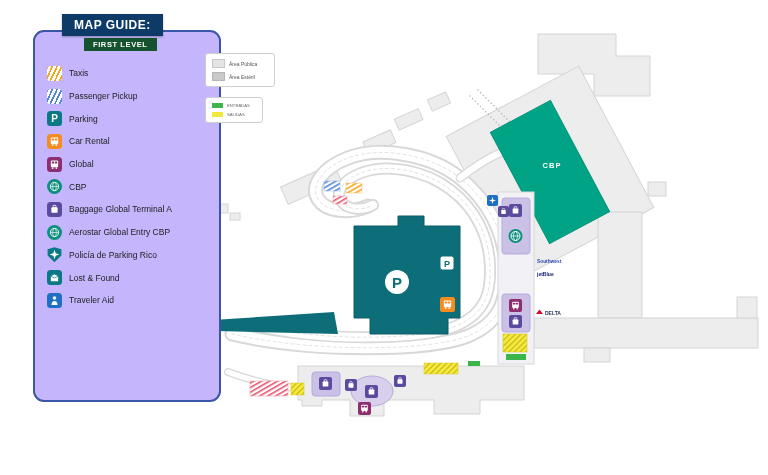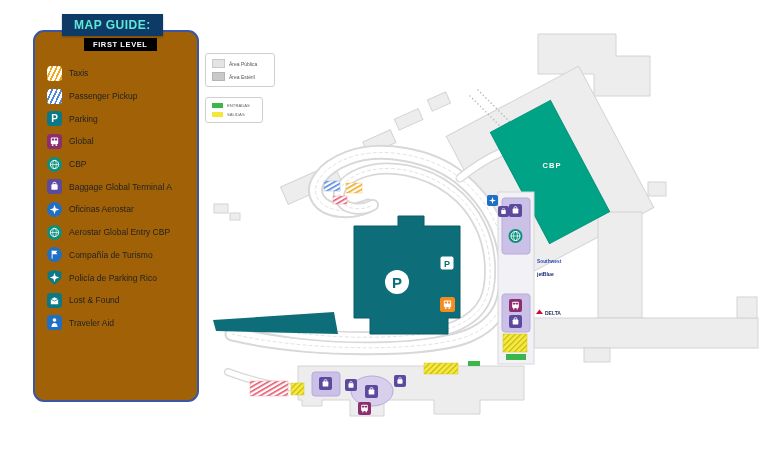"MAP GUIDE:" .legend-title { color: #5eead4 -> #ffffff }
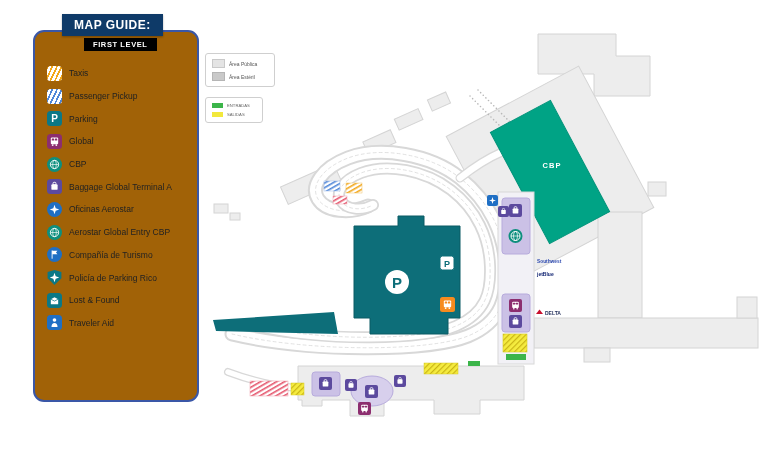"FIRST LEVEL" .legend-sub { background: #000000 -> #14532d }
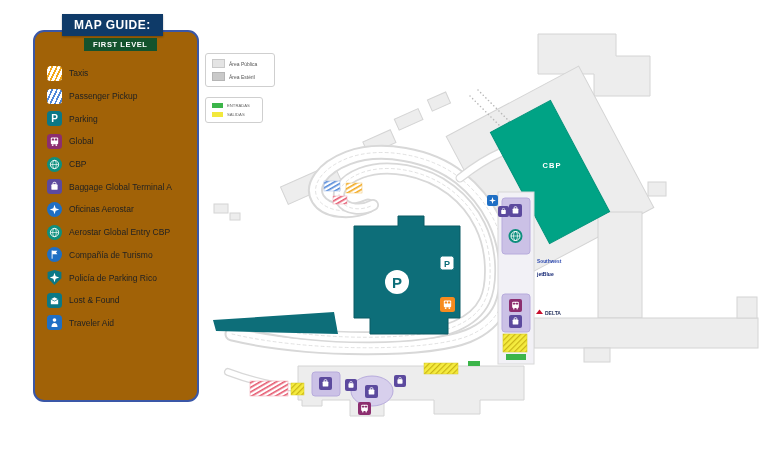"Taxis" .legend-panel { background: #a16207 -> #c4b5fd; width: 166px -> 188px }
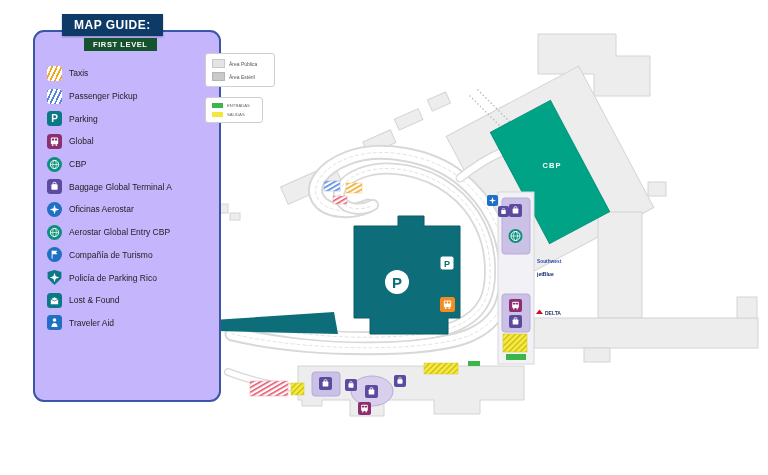"Car Rental" li.lg-item { html: none -> <li> <span> <svg> <use></use> </svg> </span> <span>Car Rental</span> </li> }
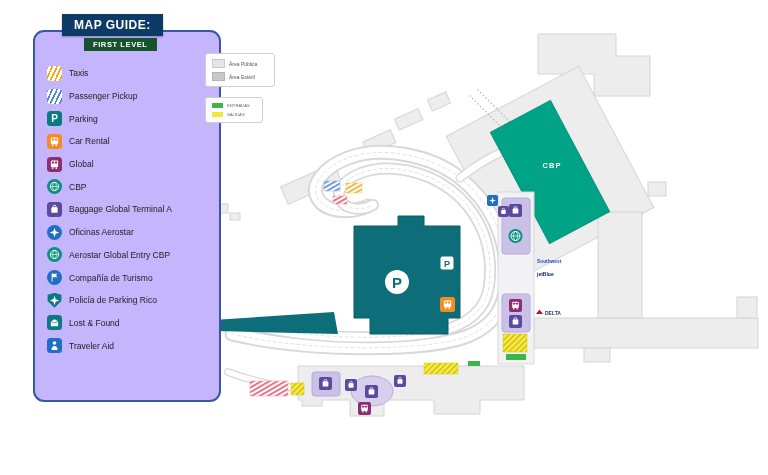"Oficinas Aerostar" li.lg-item { html: <li> <span> <svg> <use></use> </svg> </span> <span>Oficinas Aerostar</span> </li> -> none }
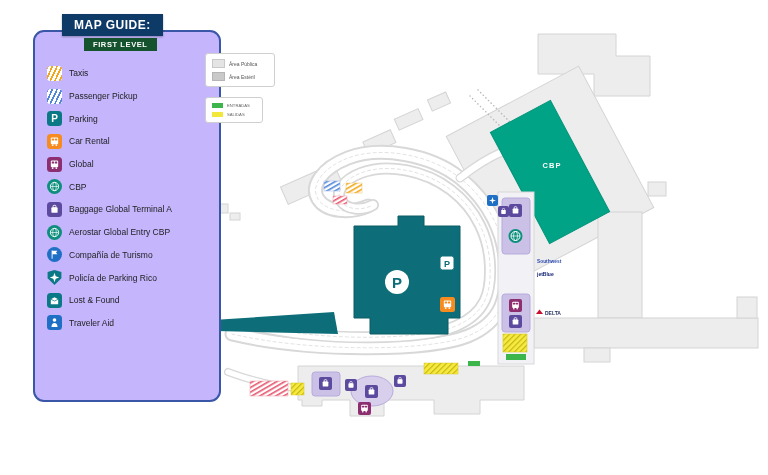"Compañía de Turismo" li.lg-item { html: <li> <span> <svg> <use></use> </svg> </span> <span>Compañía de Turismo</span> </li> -> none }
